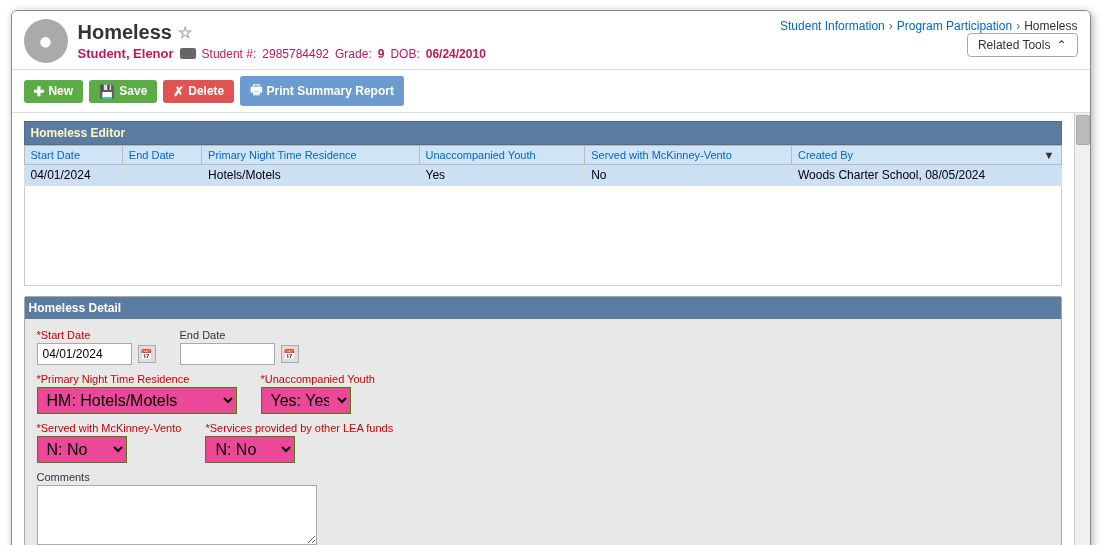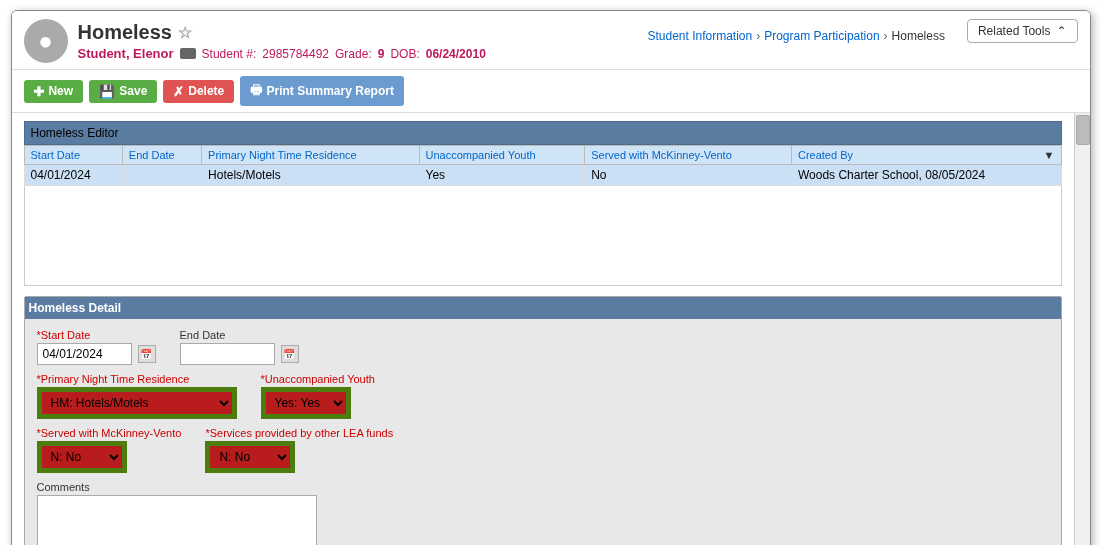"Student Information" .header-right { flex-direction: row -> column; gap: 22px -> 0 }
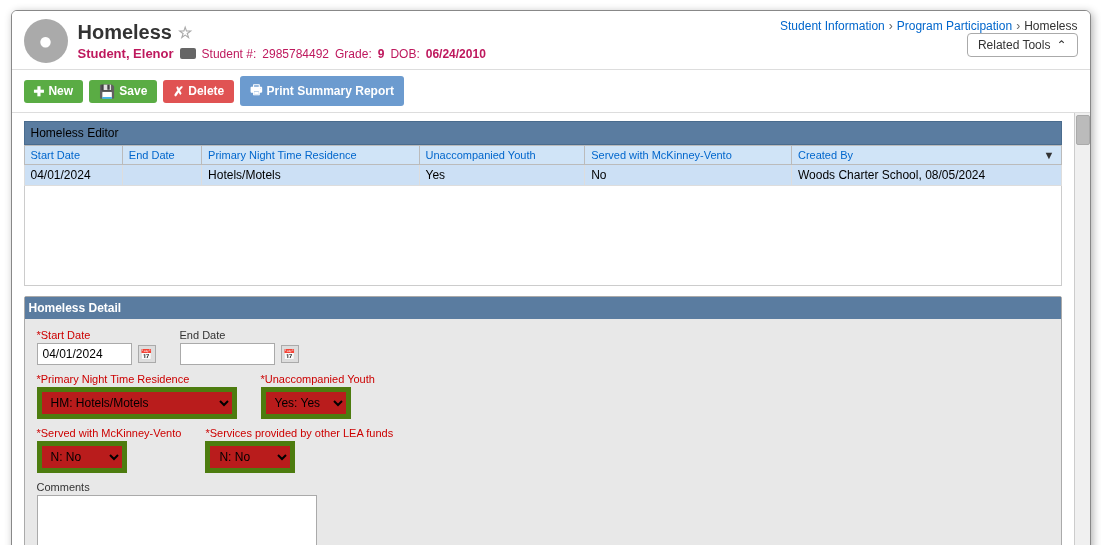"Homeless Editor" .section-header { color: #000000 -> #fef9c3; font-weight: normal -> bold }
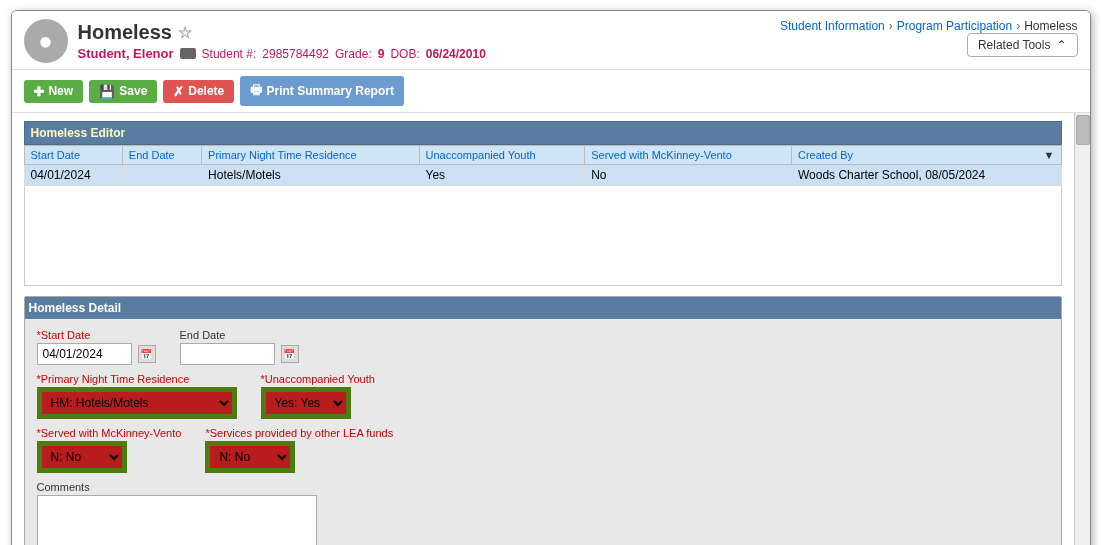"HM: Hotels/Motels" .detail-field select { background: #b91c1c -> #ec4899; border: 5px solid #4d7c0f -> 1px solid #4d7c0f; font-size: 12px -> 16px }
